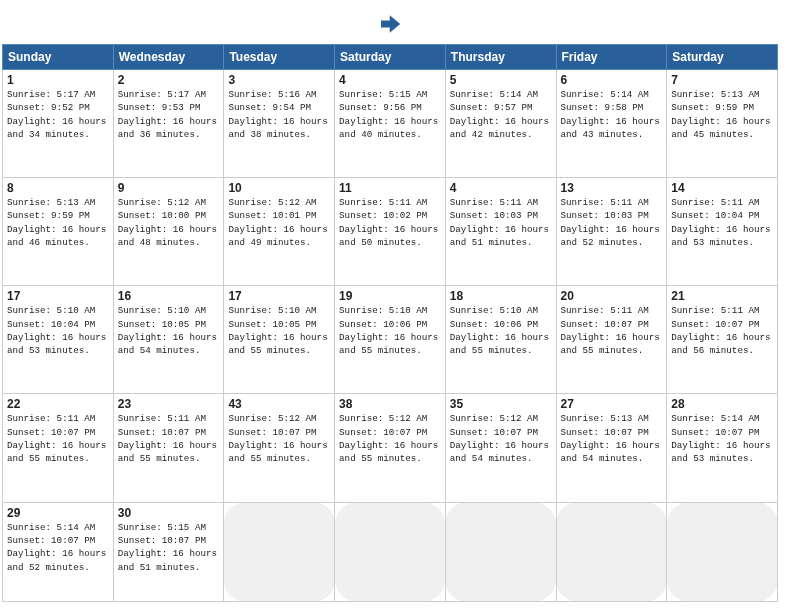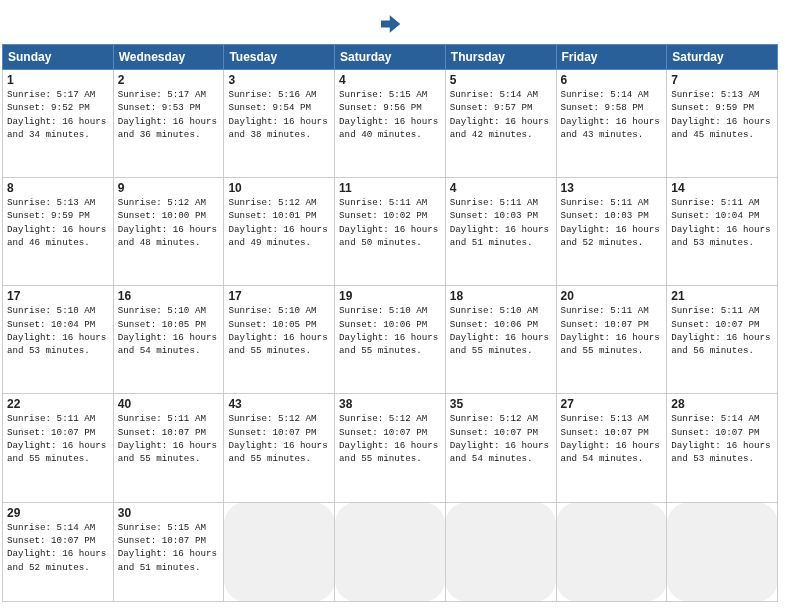"40" span.day-num { text: 40 -> 23 }
